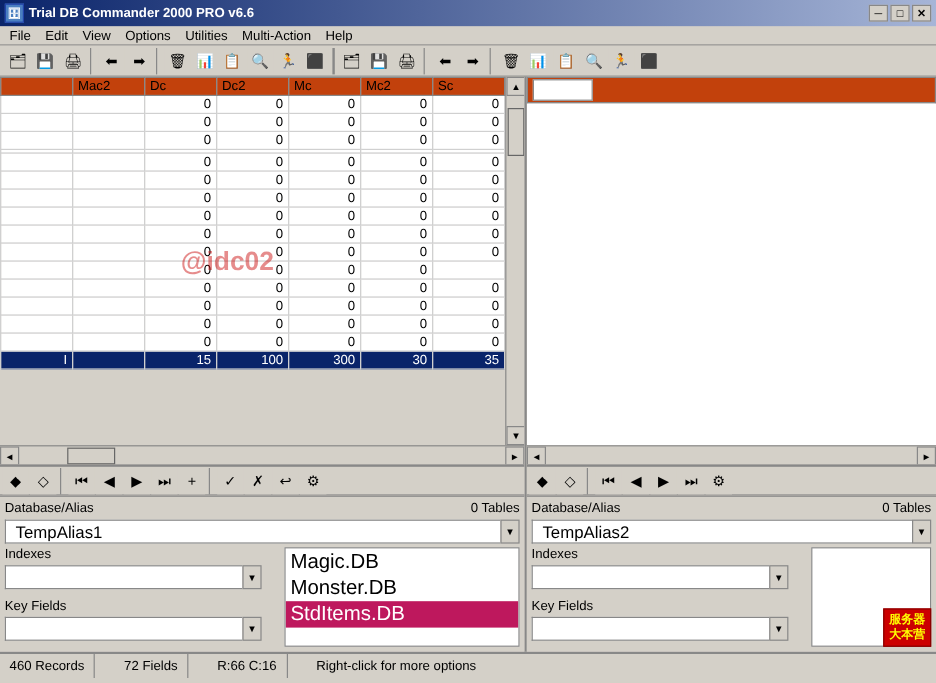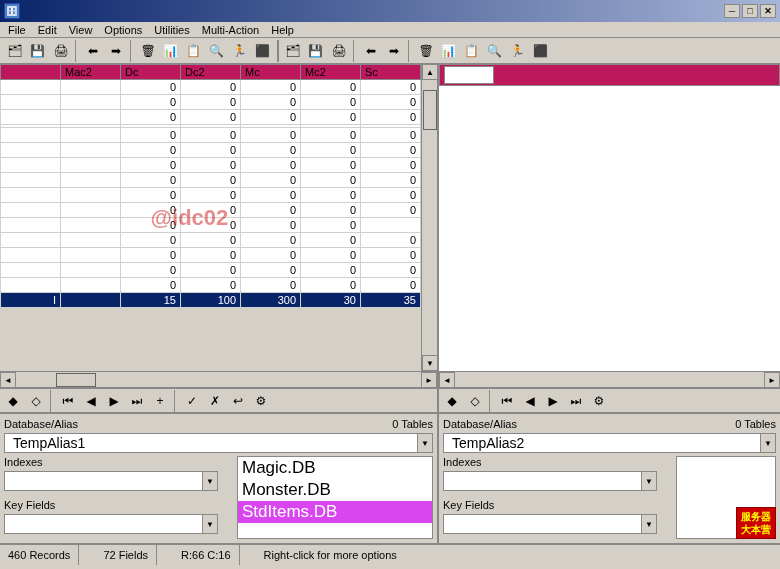"Trial DB Commander 2000 PRO" span { html: none -> <span>Trial DB Commander 2000 PRO v6.6</span> }
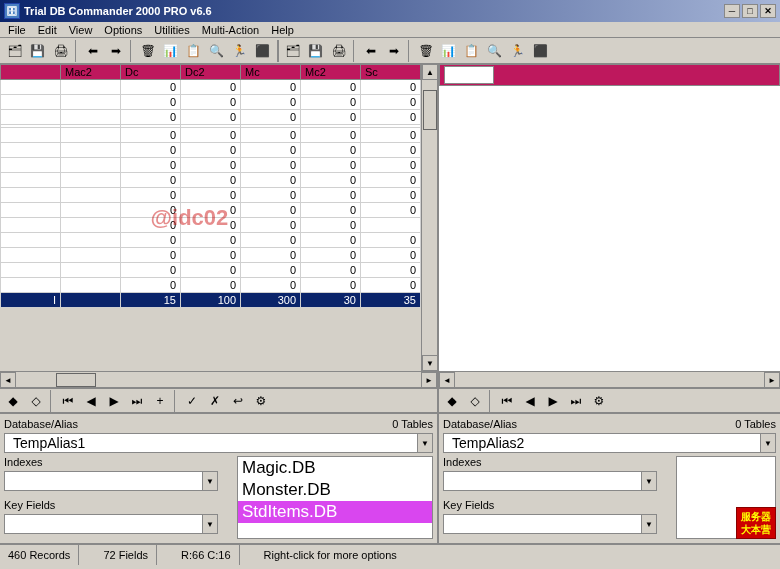"Mac2" .data-table th { background: #be185d -> #c2410c }
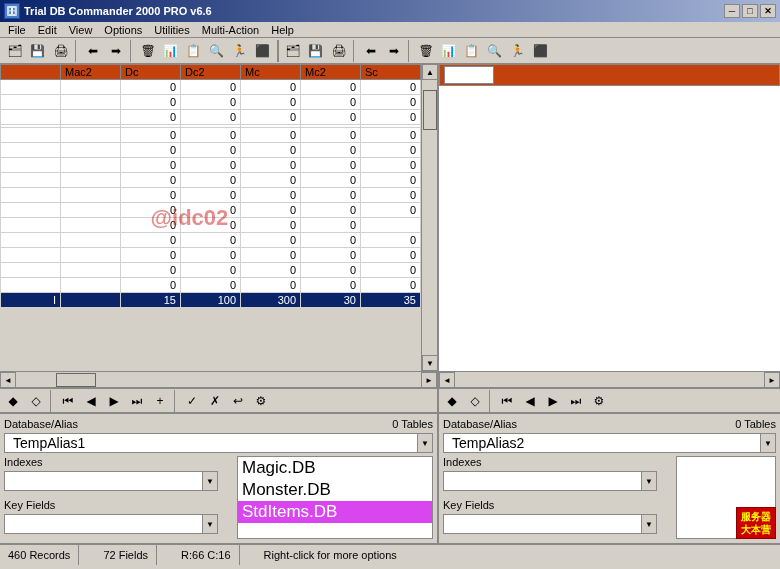"StdItems.DB" .db-list-item.selected { background: #d946ef -> #be185d }
